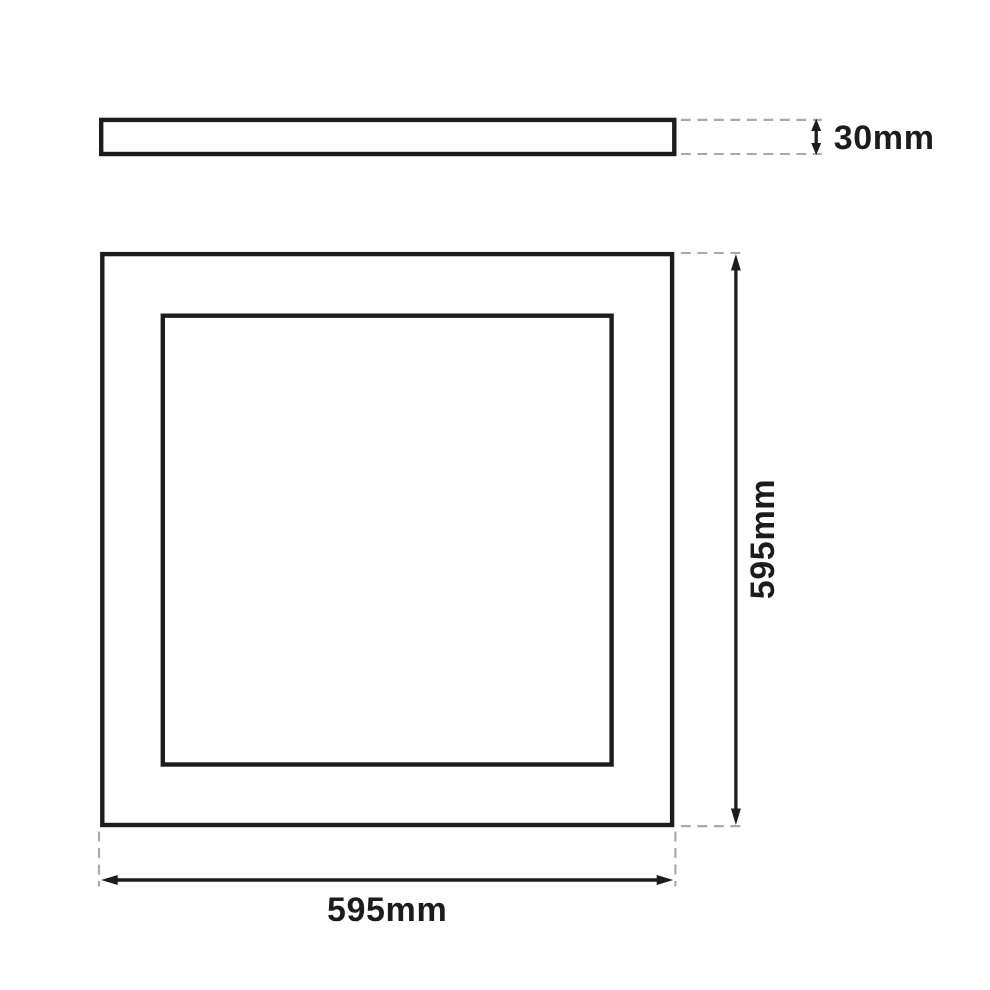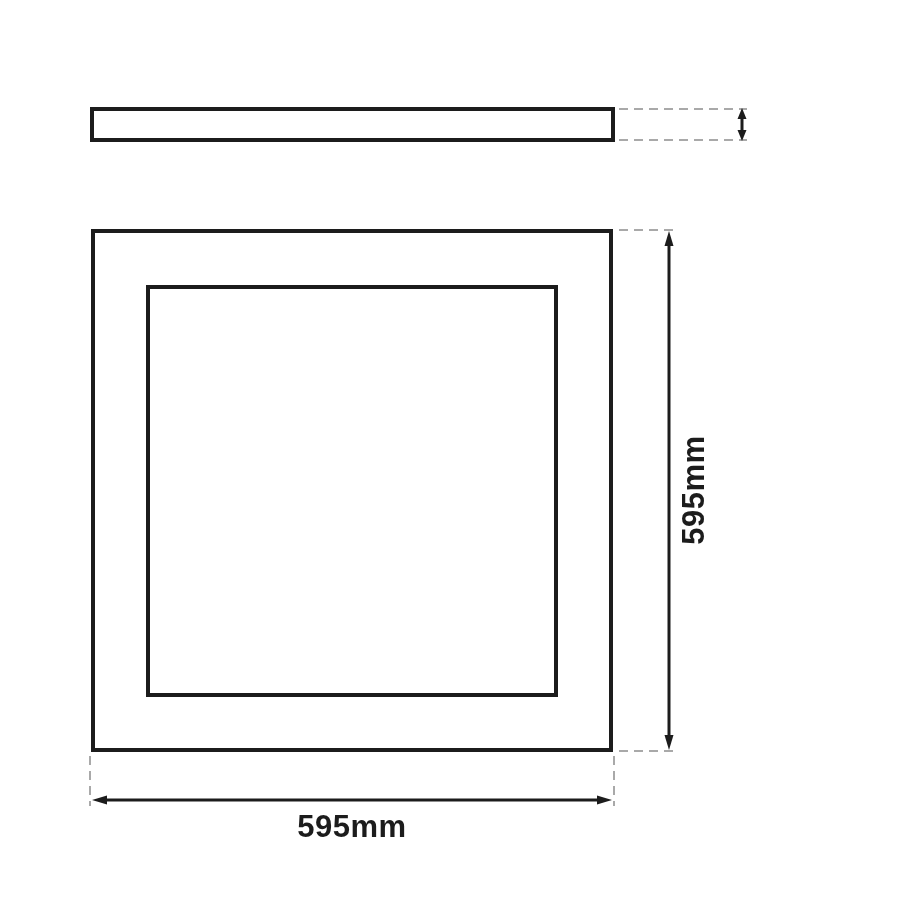"30mm" div.label { html: none -> <div>30mm</div> }
